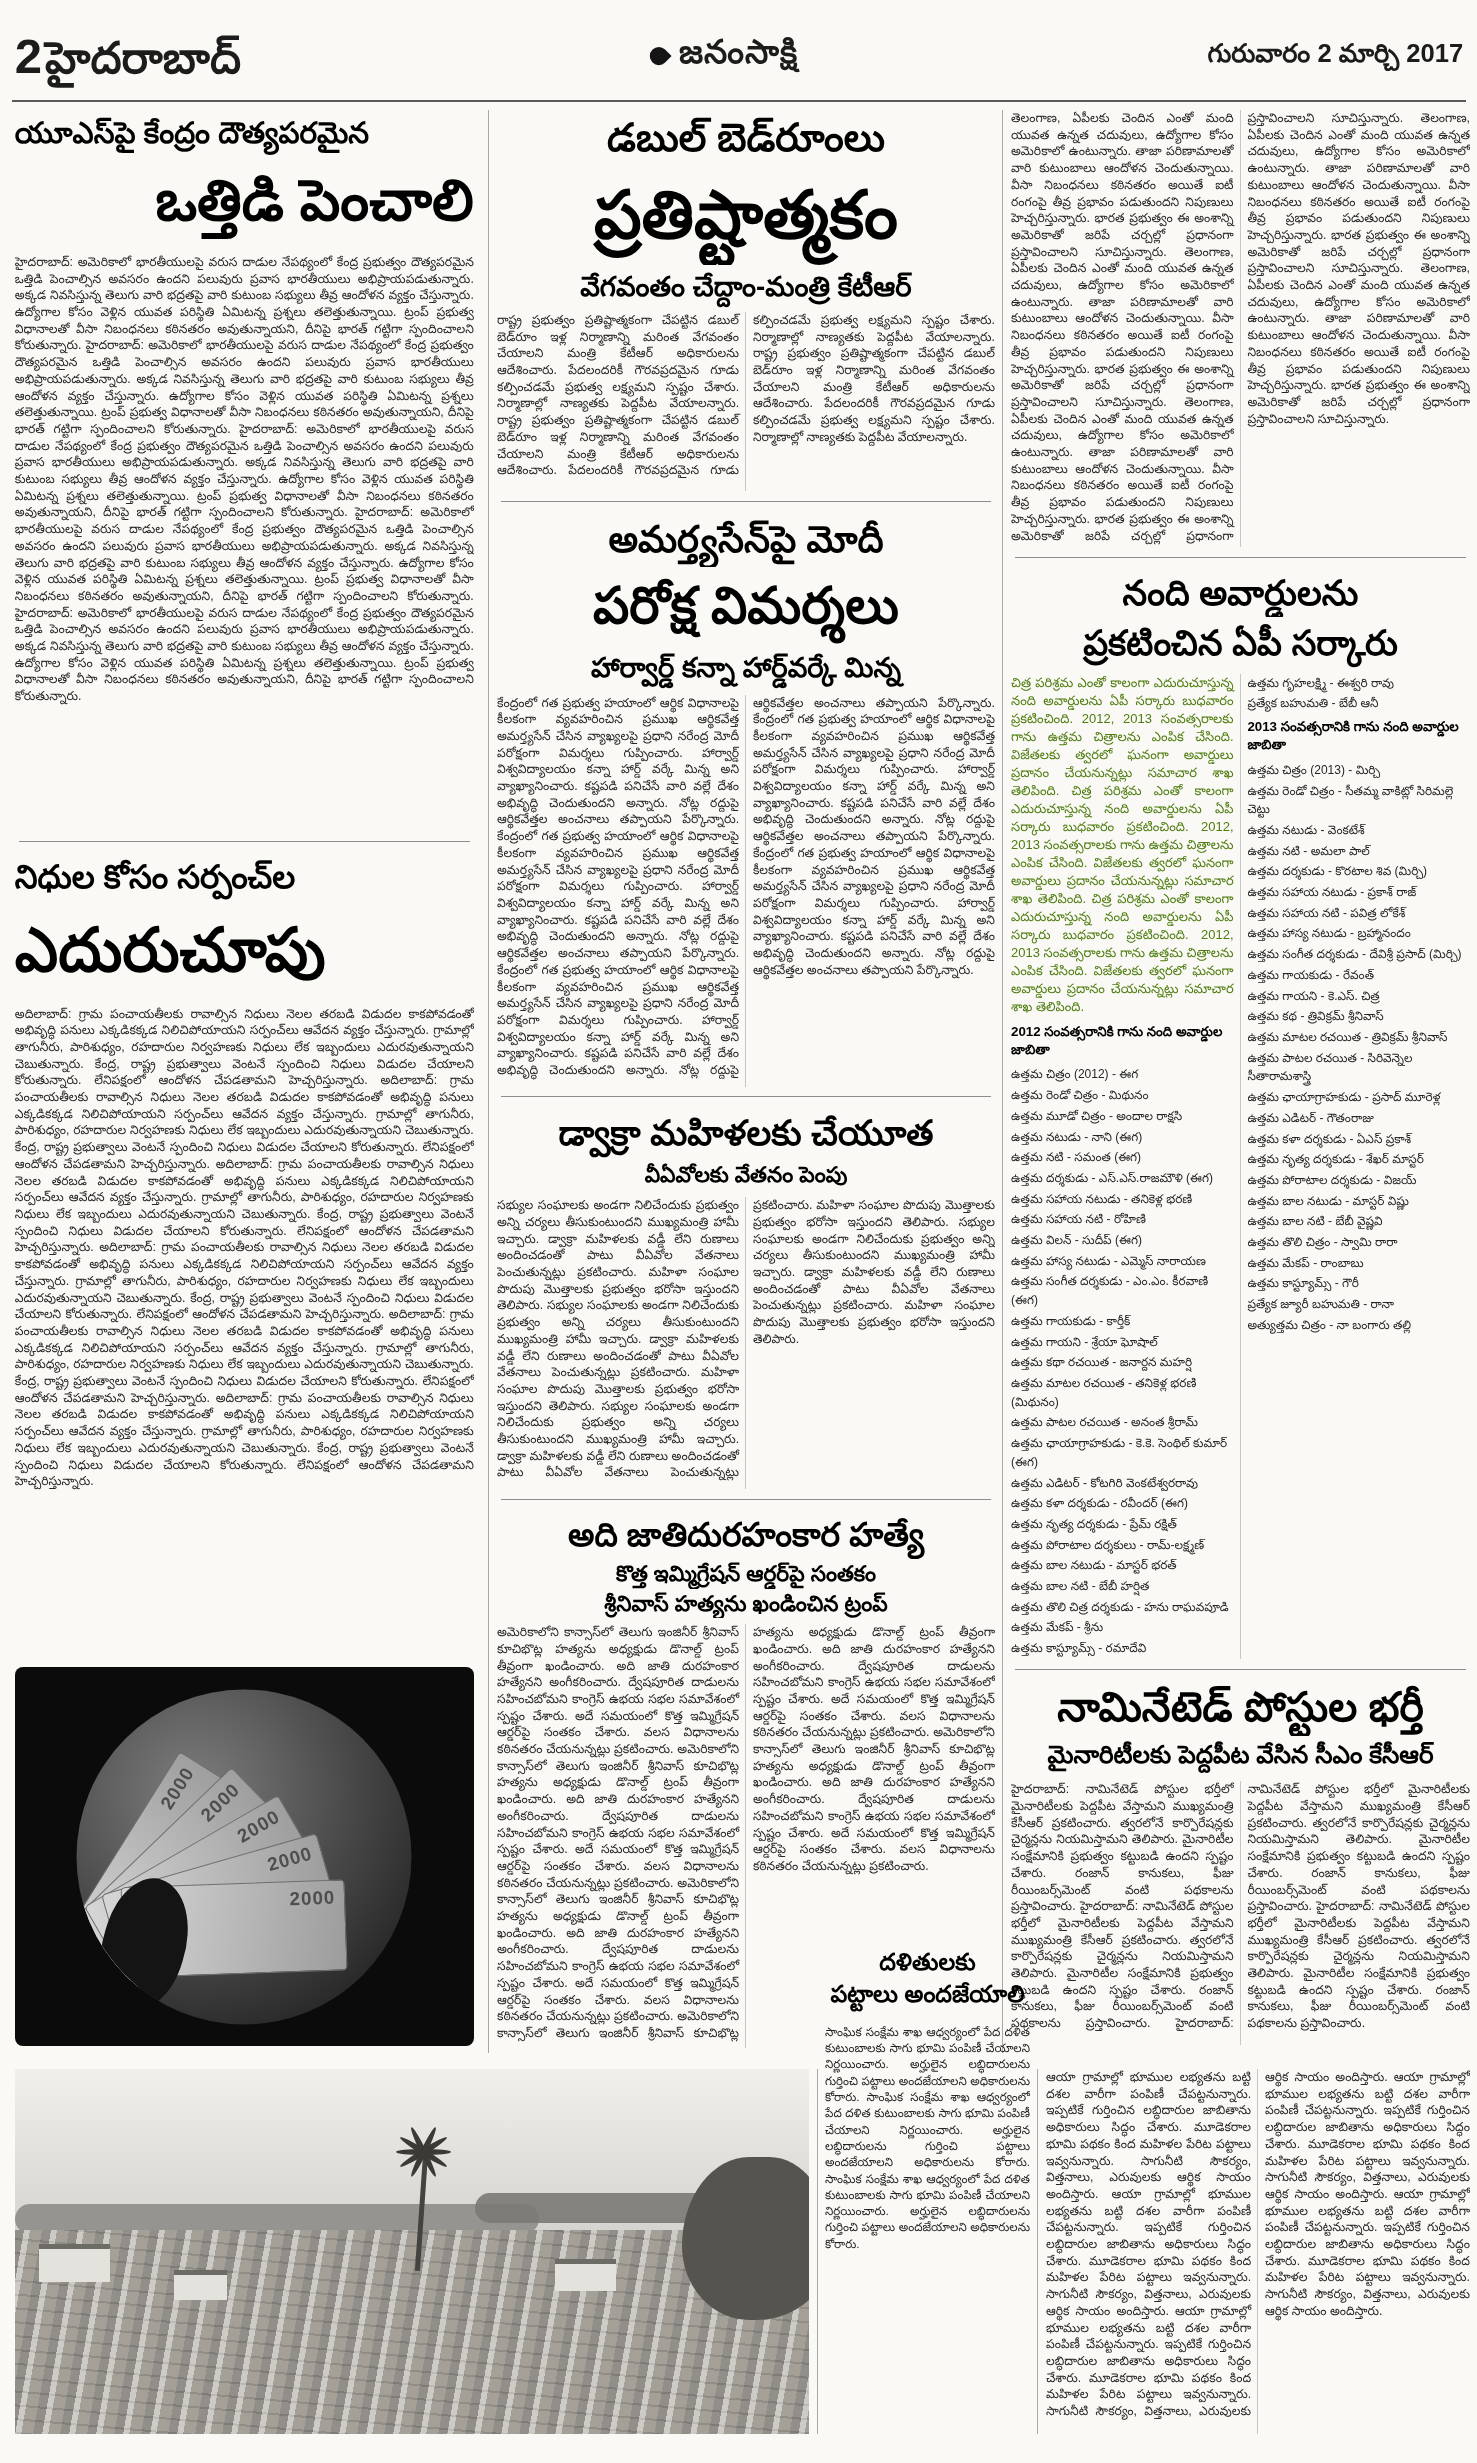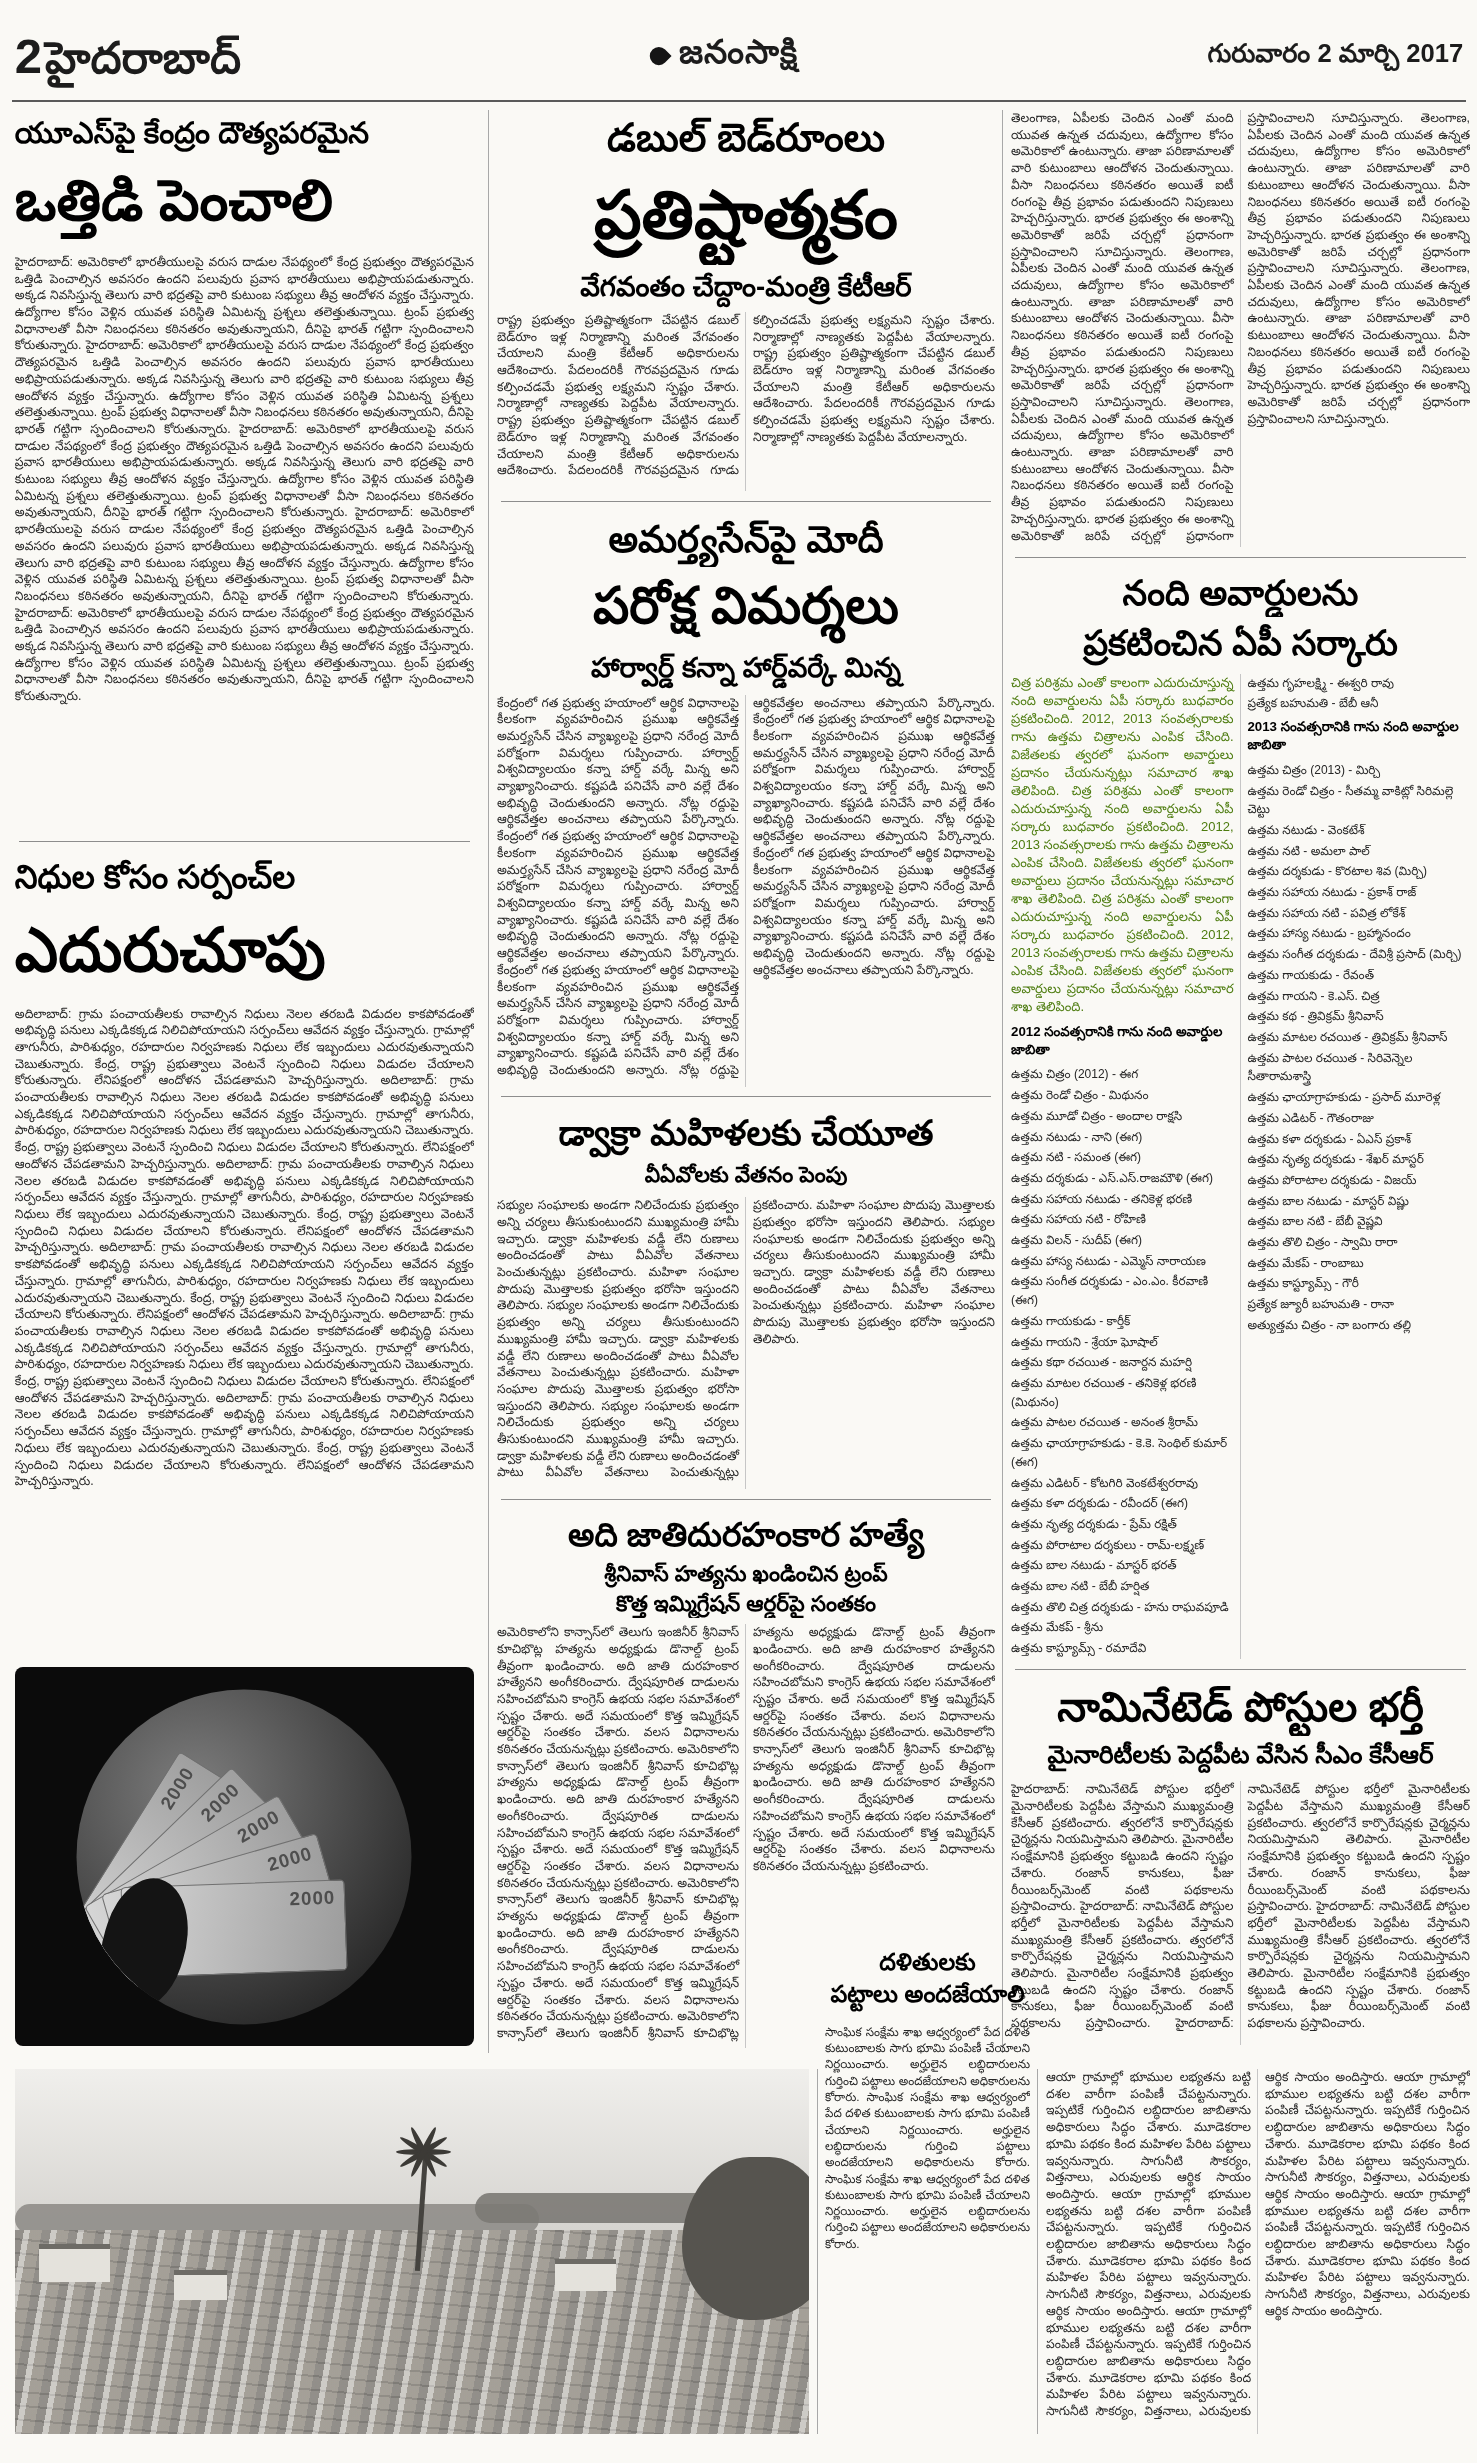"ఒత్తిడి పెంచాలి" .hl1 { text-align: none -> right }
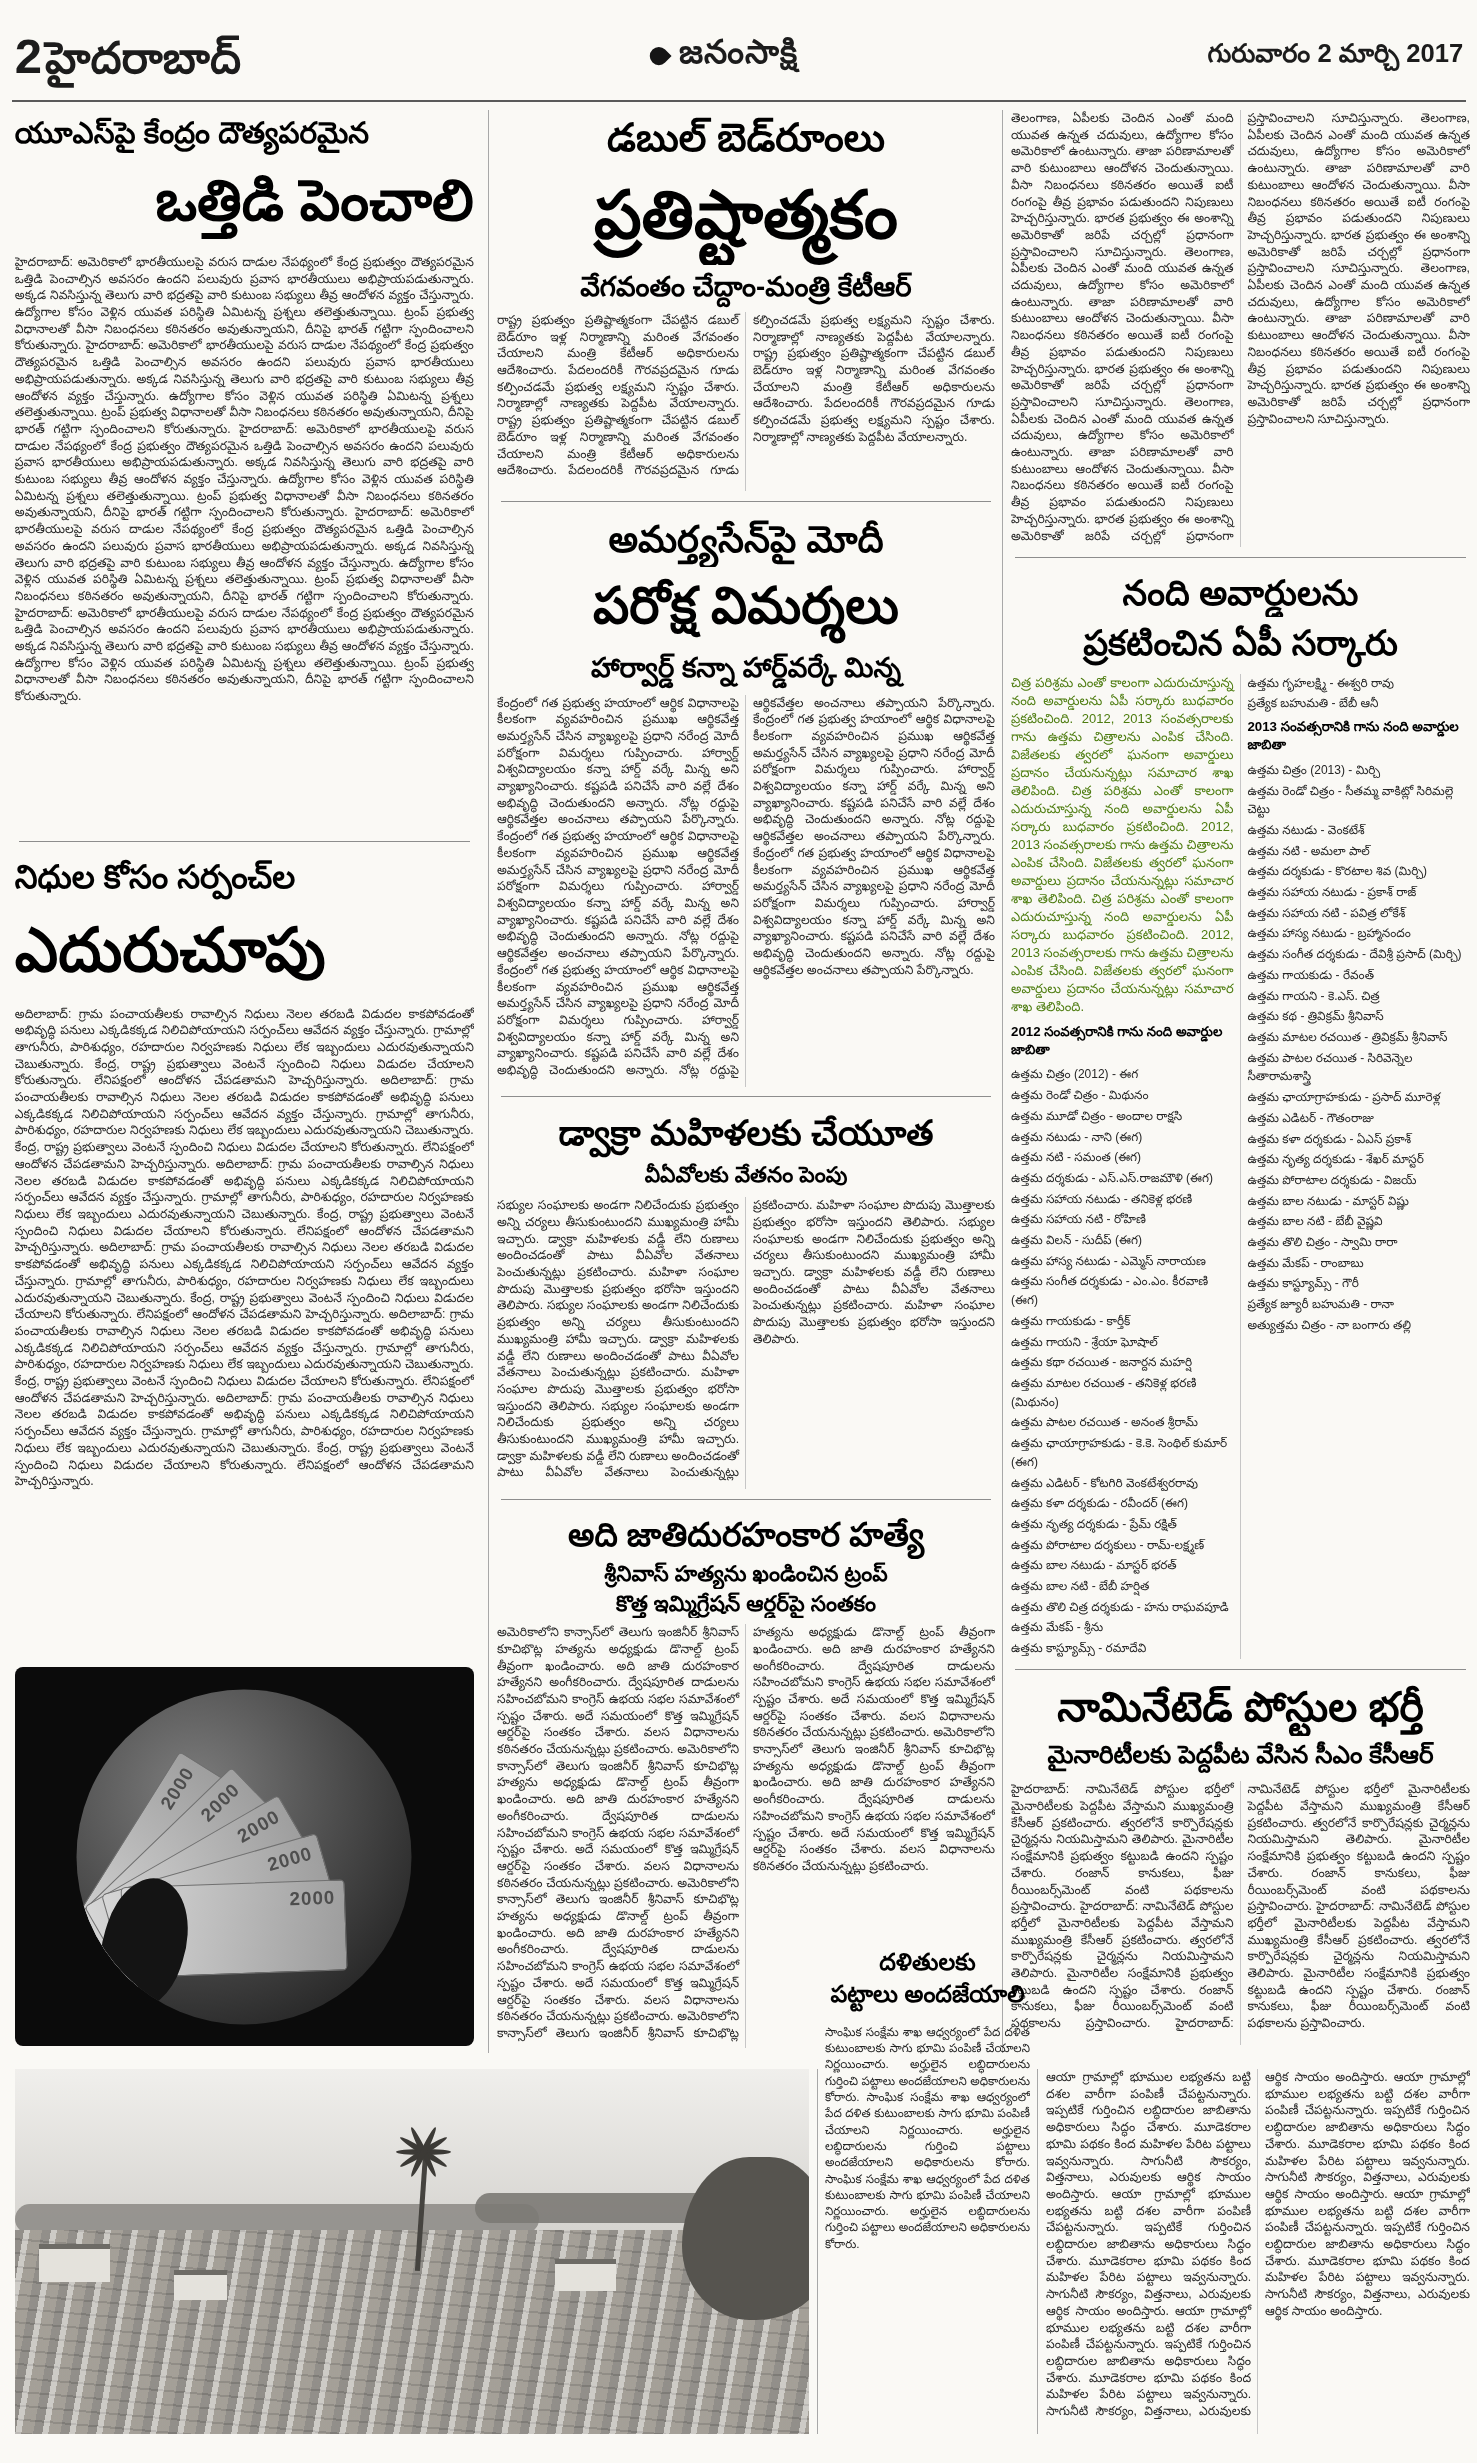"శ్రీనివాస్ హత్యను ఖండించిన ట్రంప్" div.subhead { order: before "కొత్త ఇమ్మిగ్రేషన్ ఆర్డర్‌పై సంతకం" -> after "కొత్త ఇమ్మిగ్రేషన్ ఆర్డర్‌పై సంతకం" }
